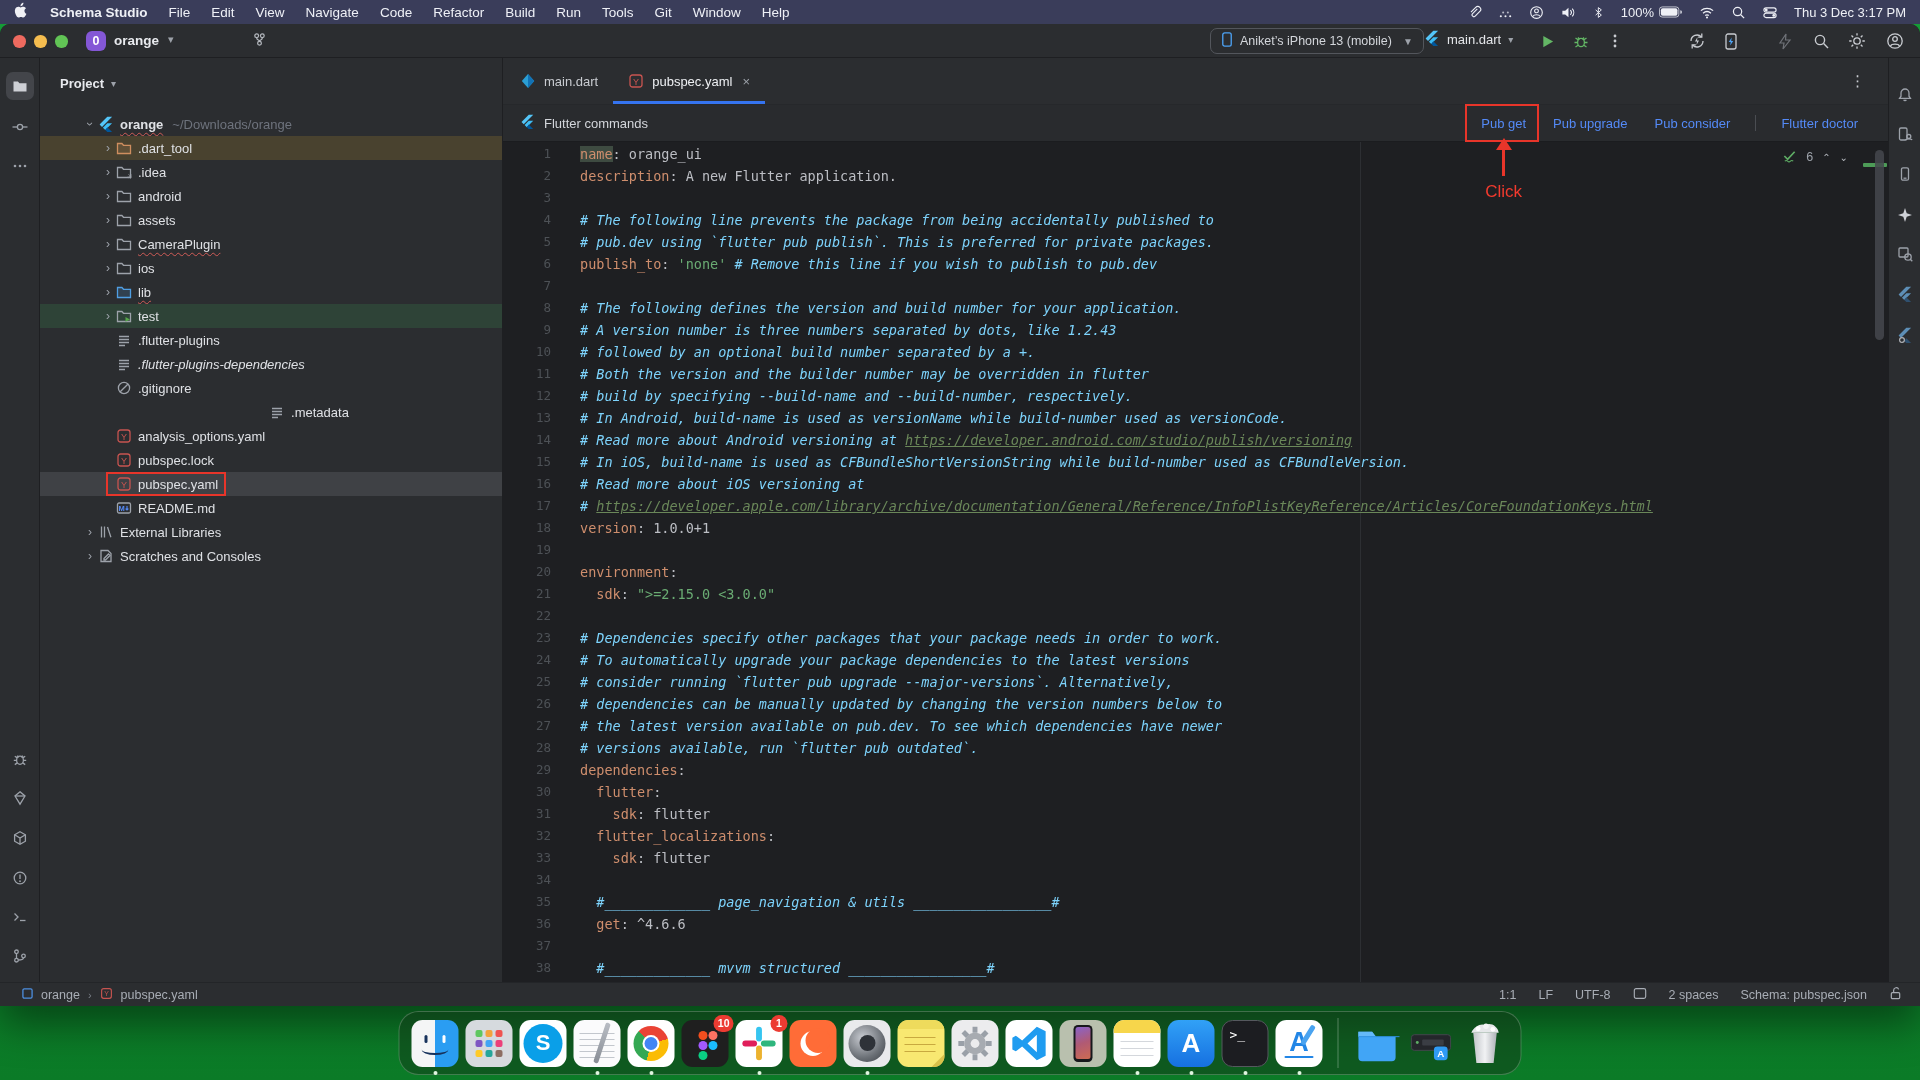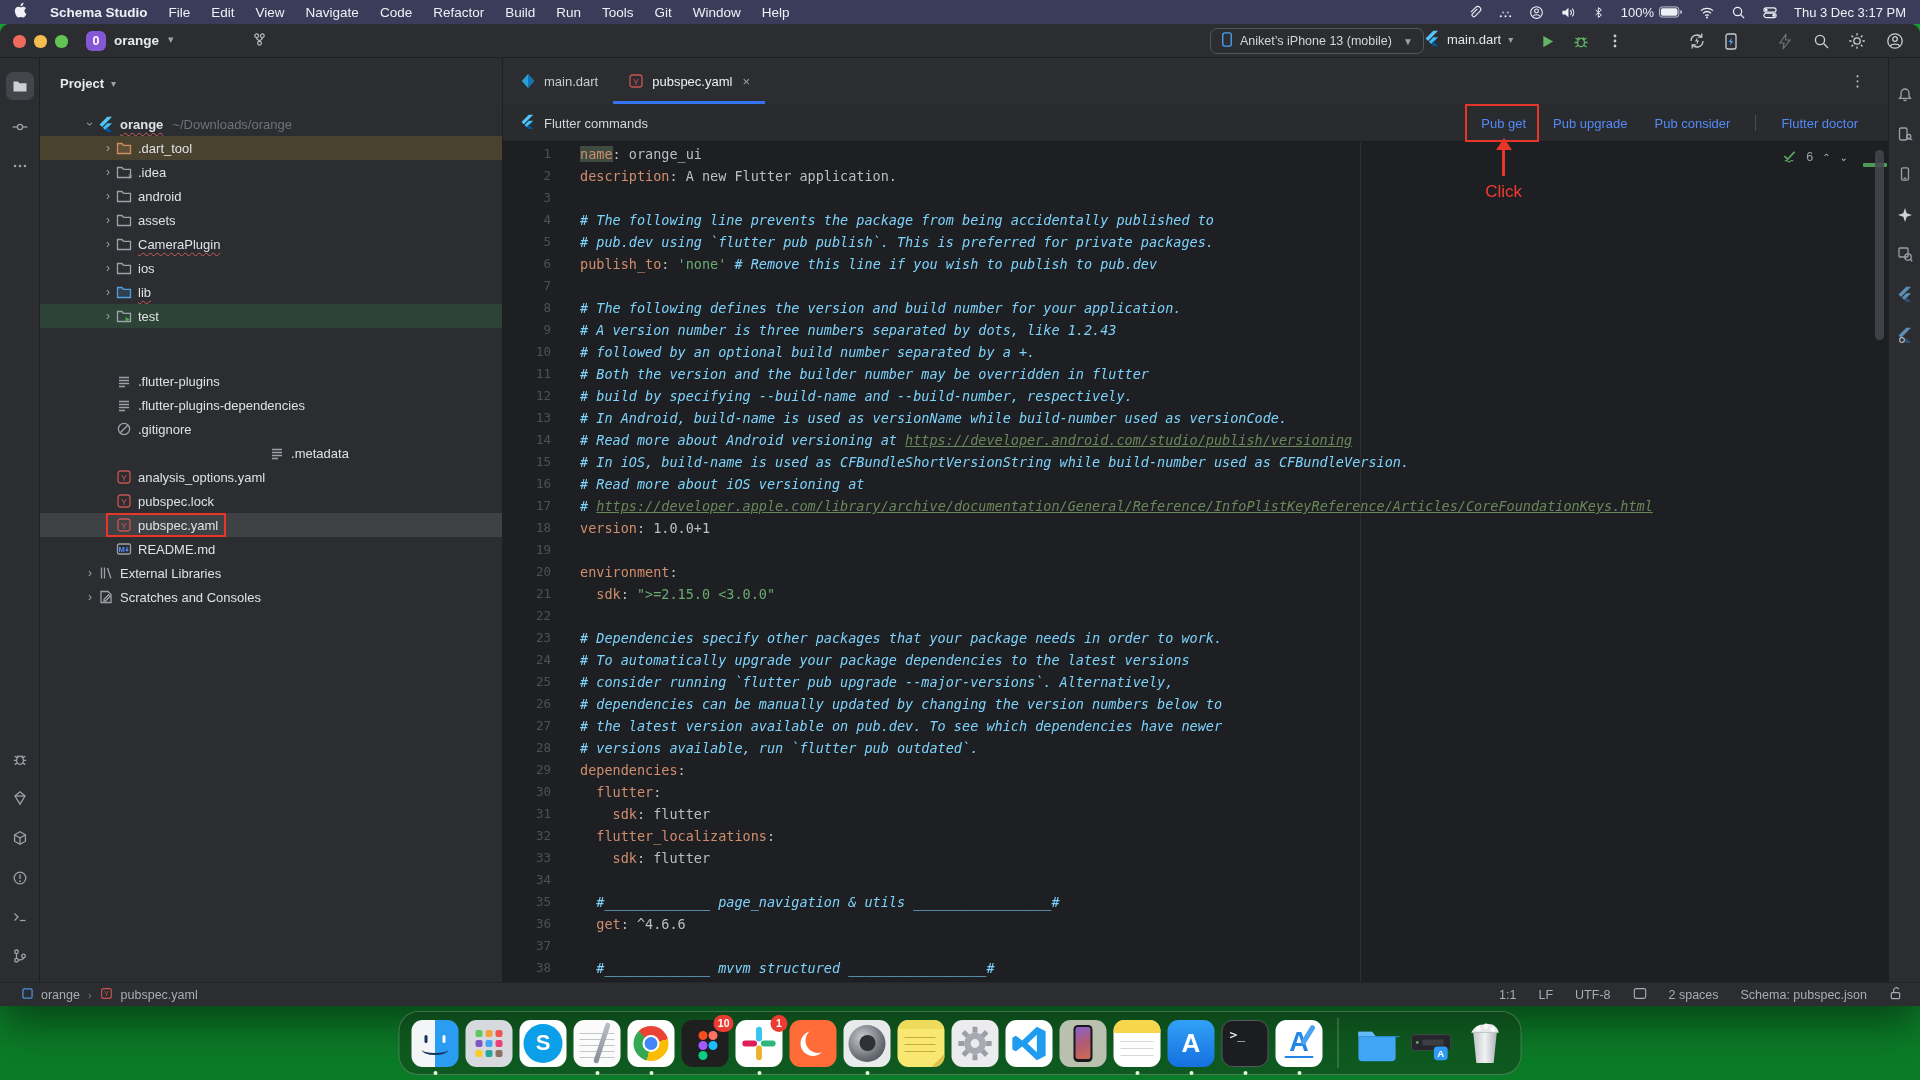".flutter-plugins" div.trow { margin-top: 41px -> none }
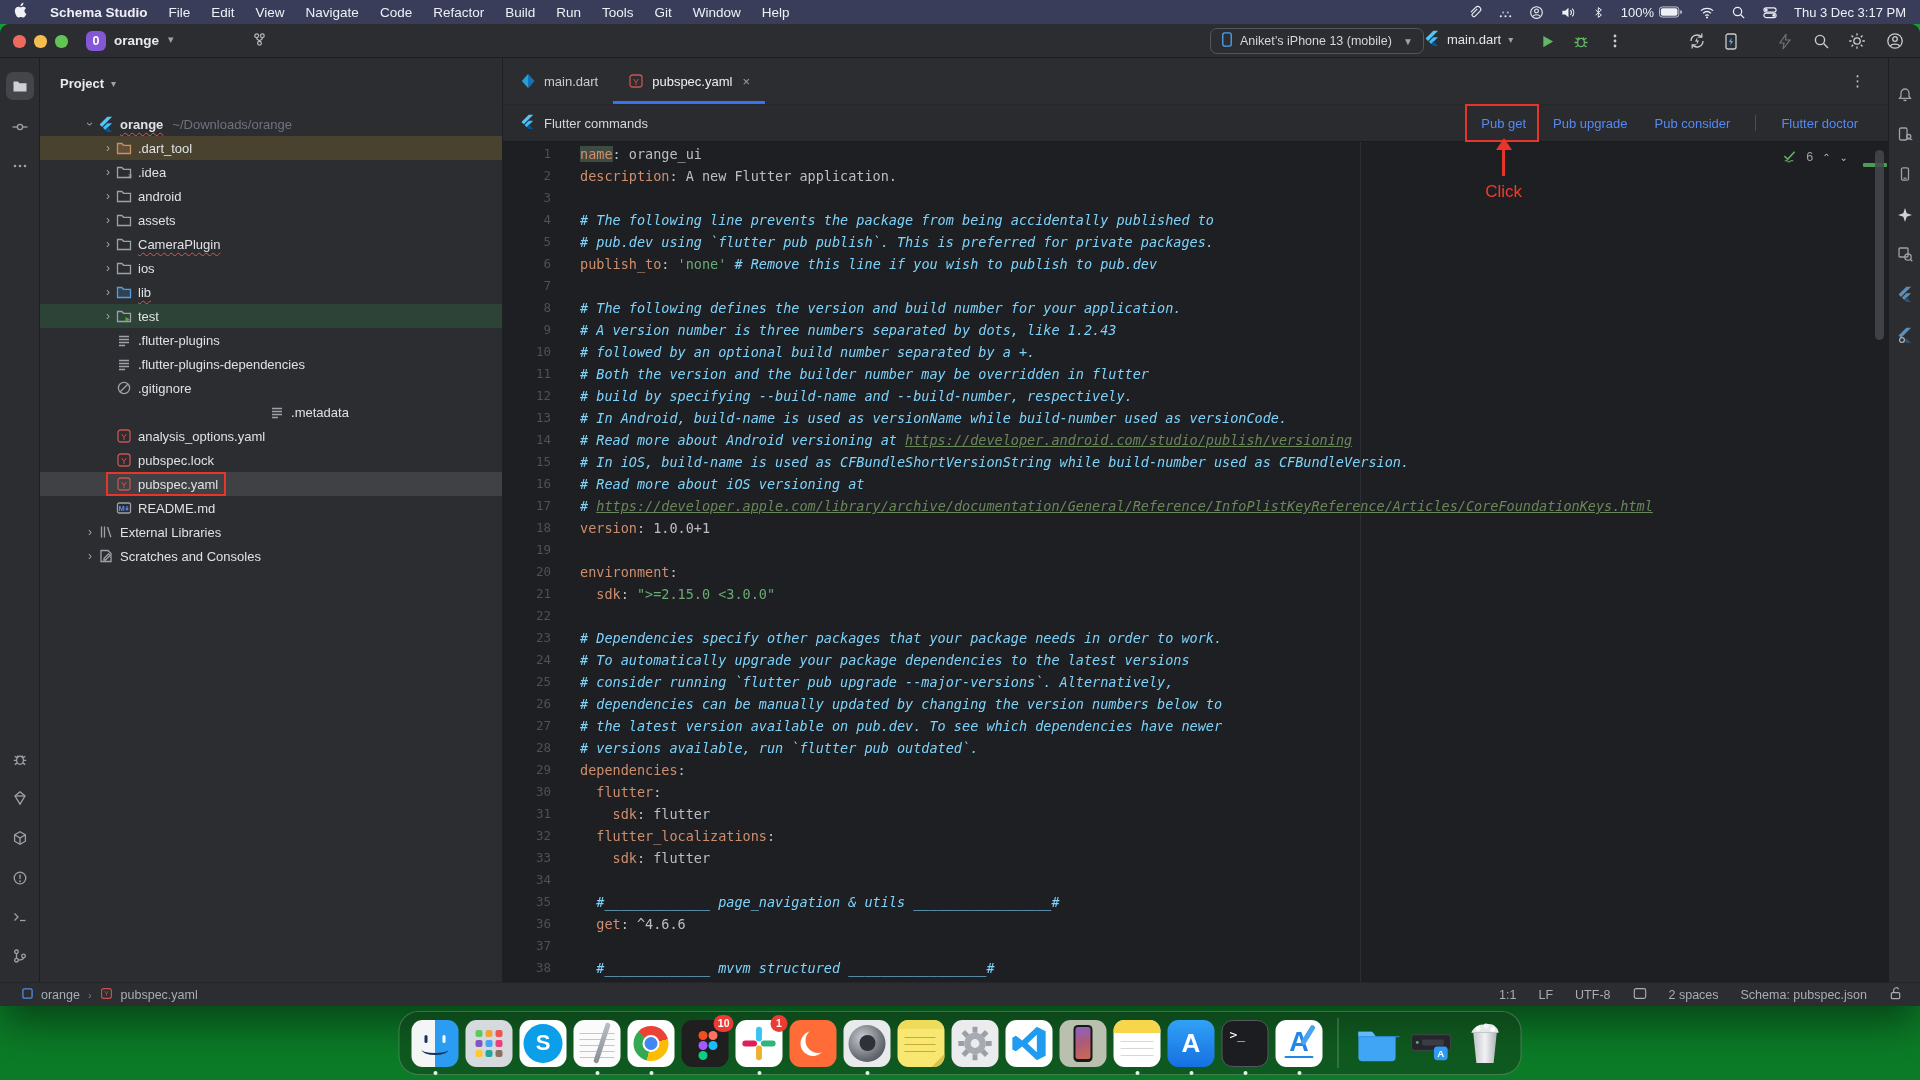".flutter-plugins-dependencies" div.trow { font-style: none -> italic }
